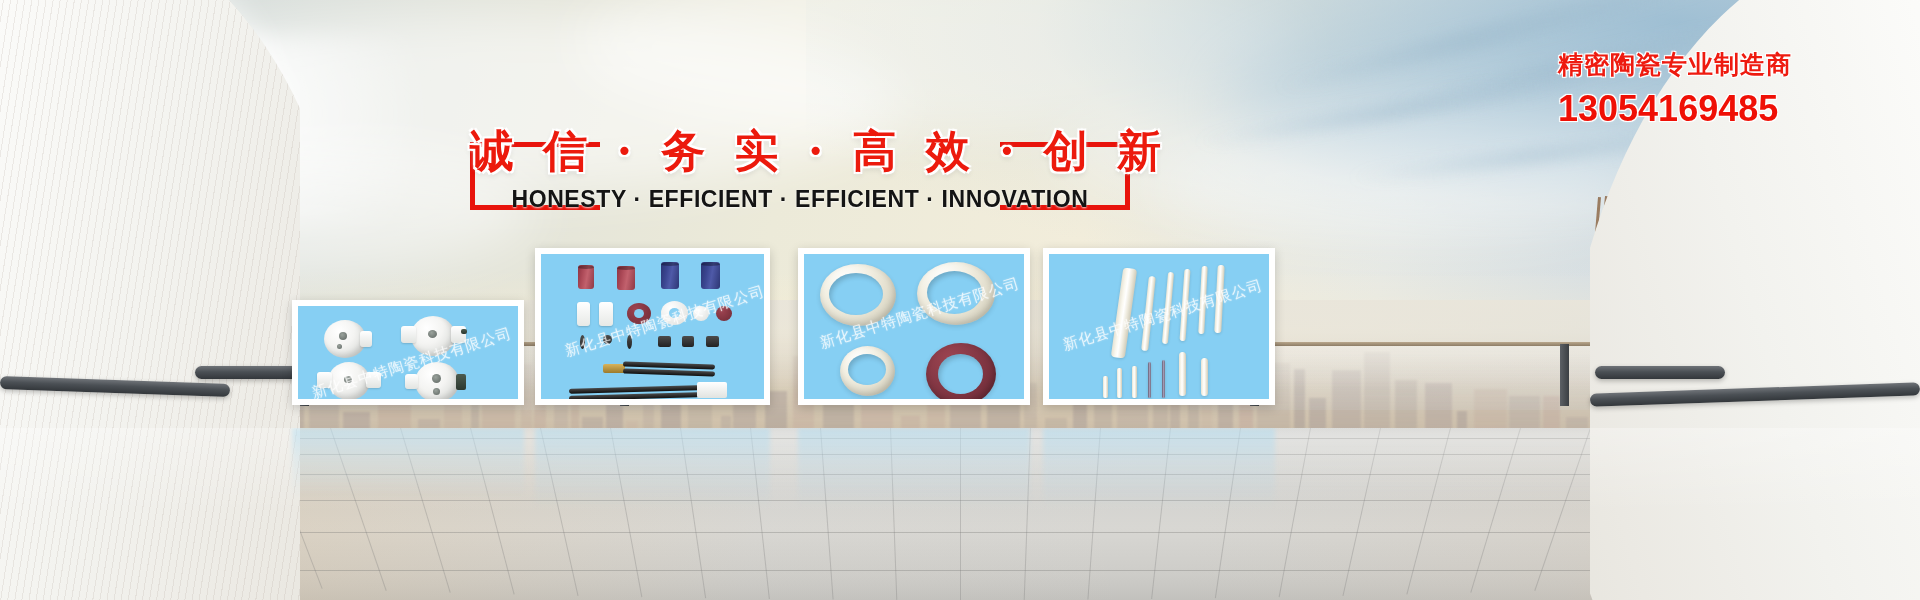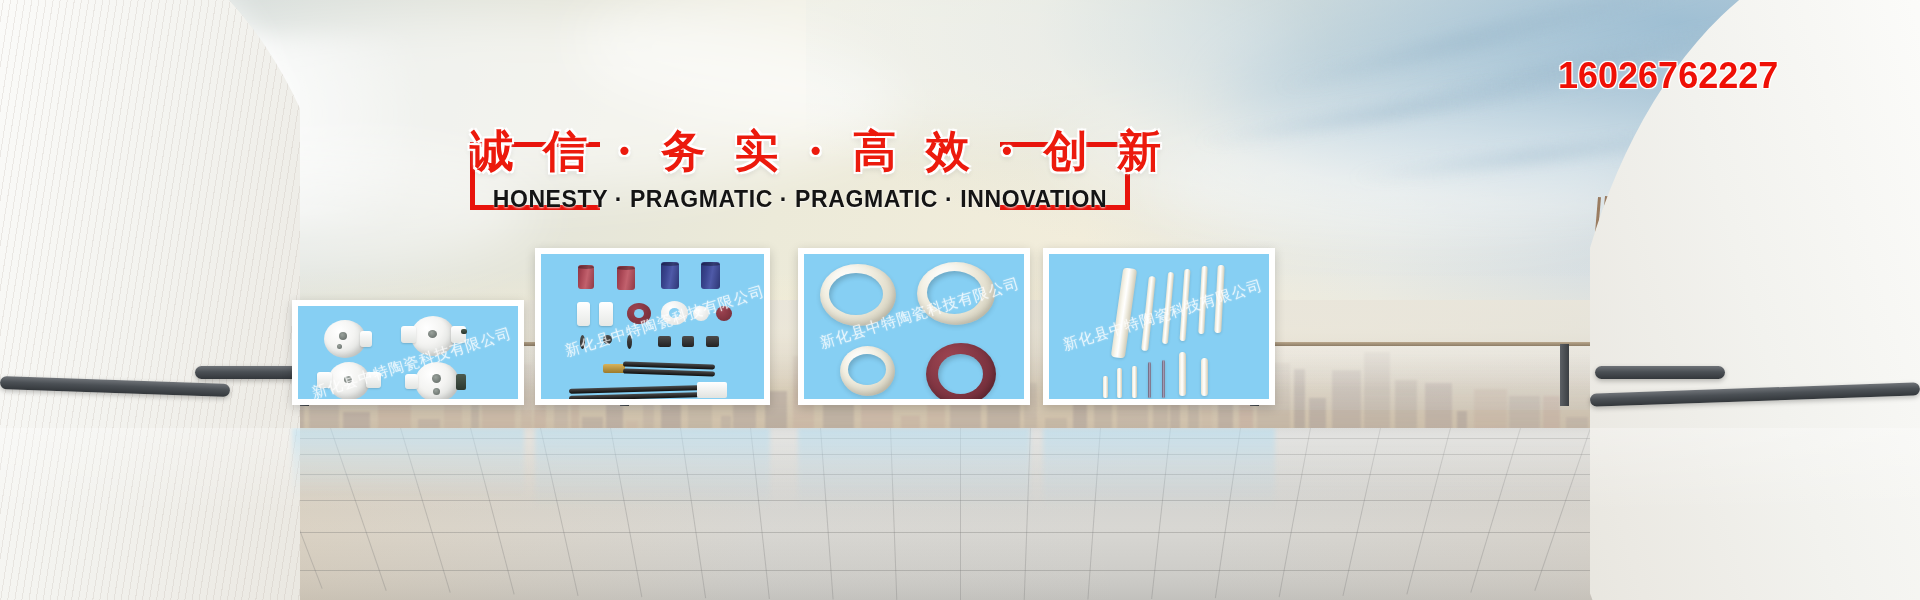"精密陶瓷专业制造商" div.tagline { html: none -> <div>精密陶瓷专业制造商</div> }
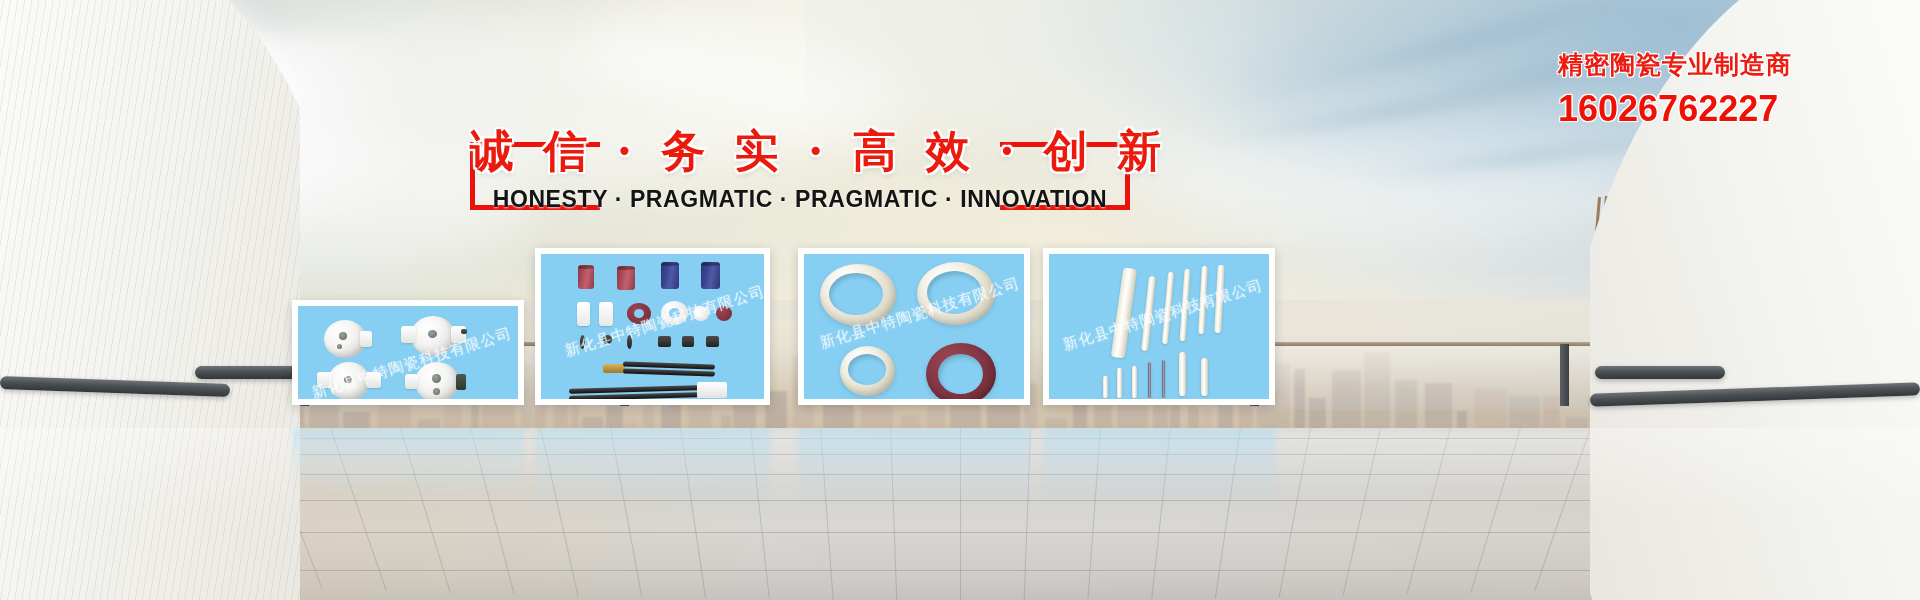"16026762227" div.hotline-number { text: 16026762227 -> 13054169485 }
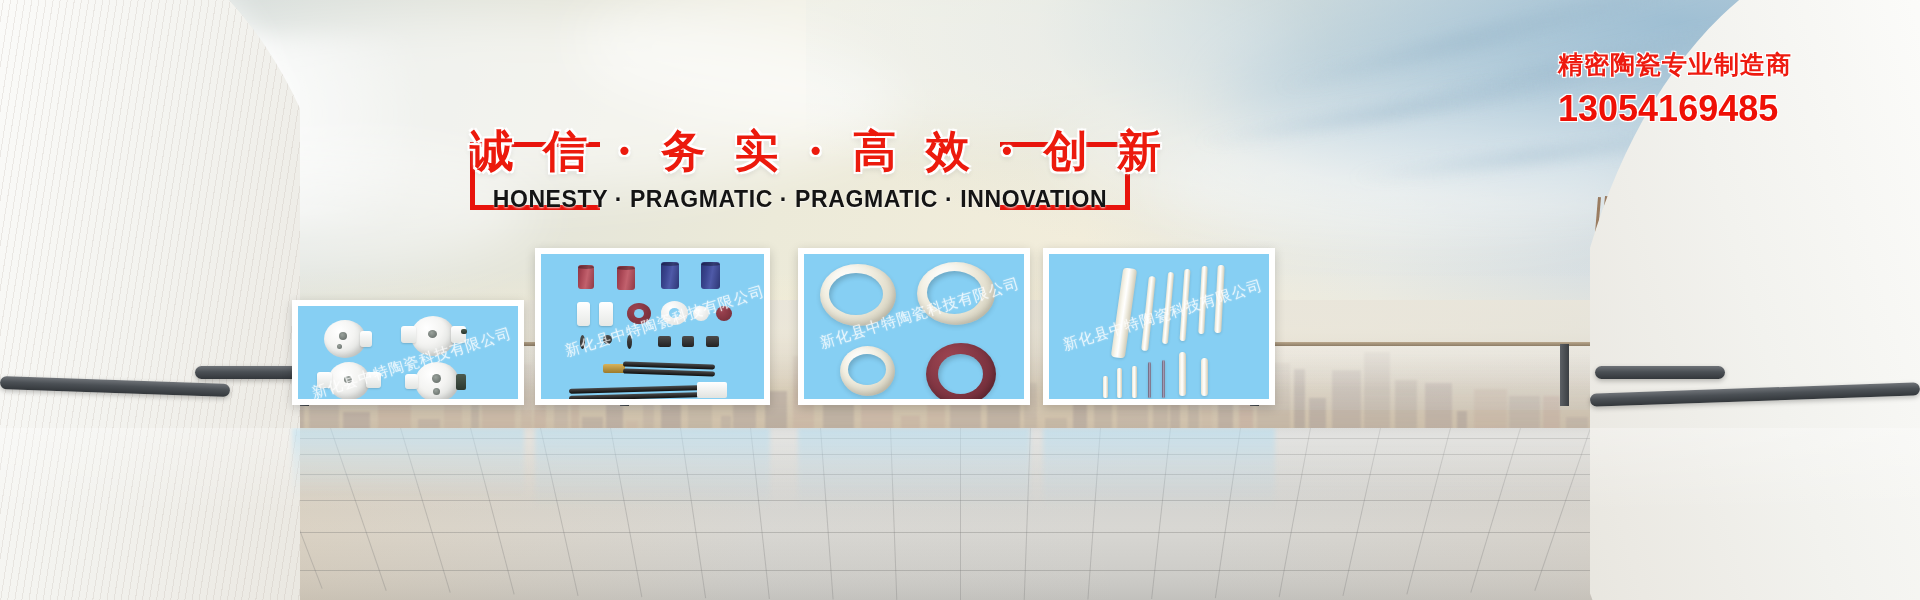"HONESTY · PRAGMATIC · PRAGMATIC" div.slogan-en { text: PRAGMATIC · PRAGMATIC -> EFFICIENT · EFFICIENT }
